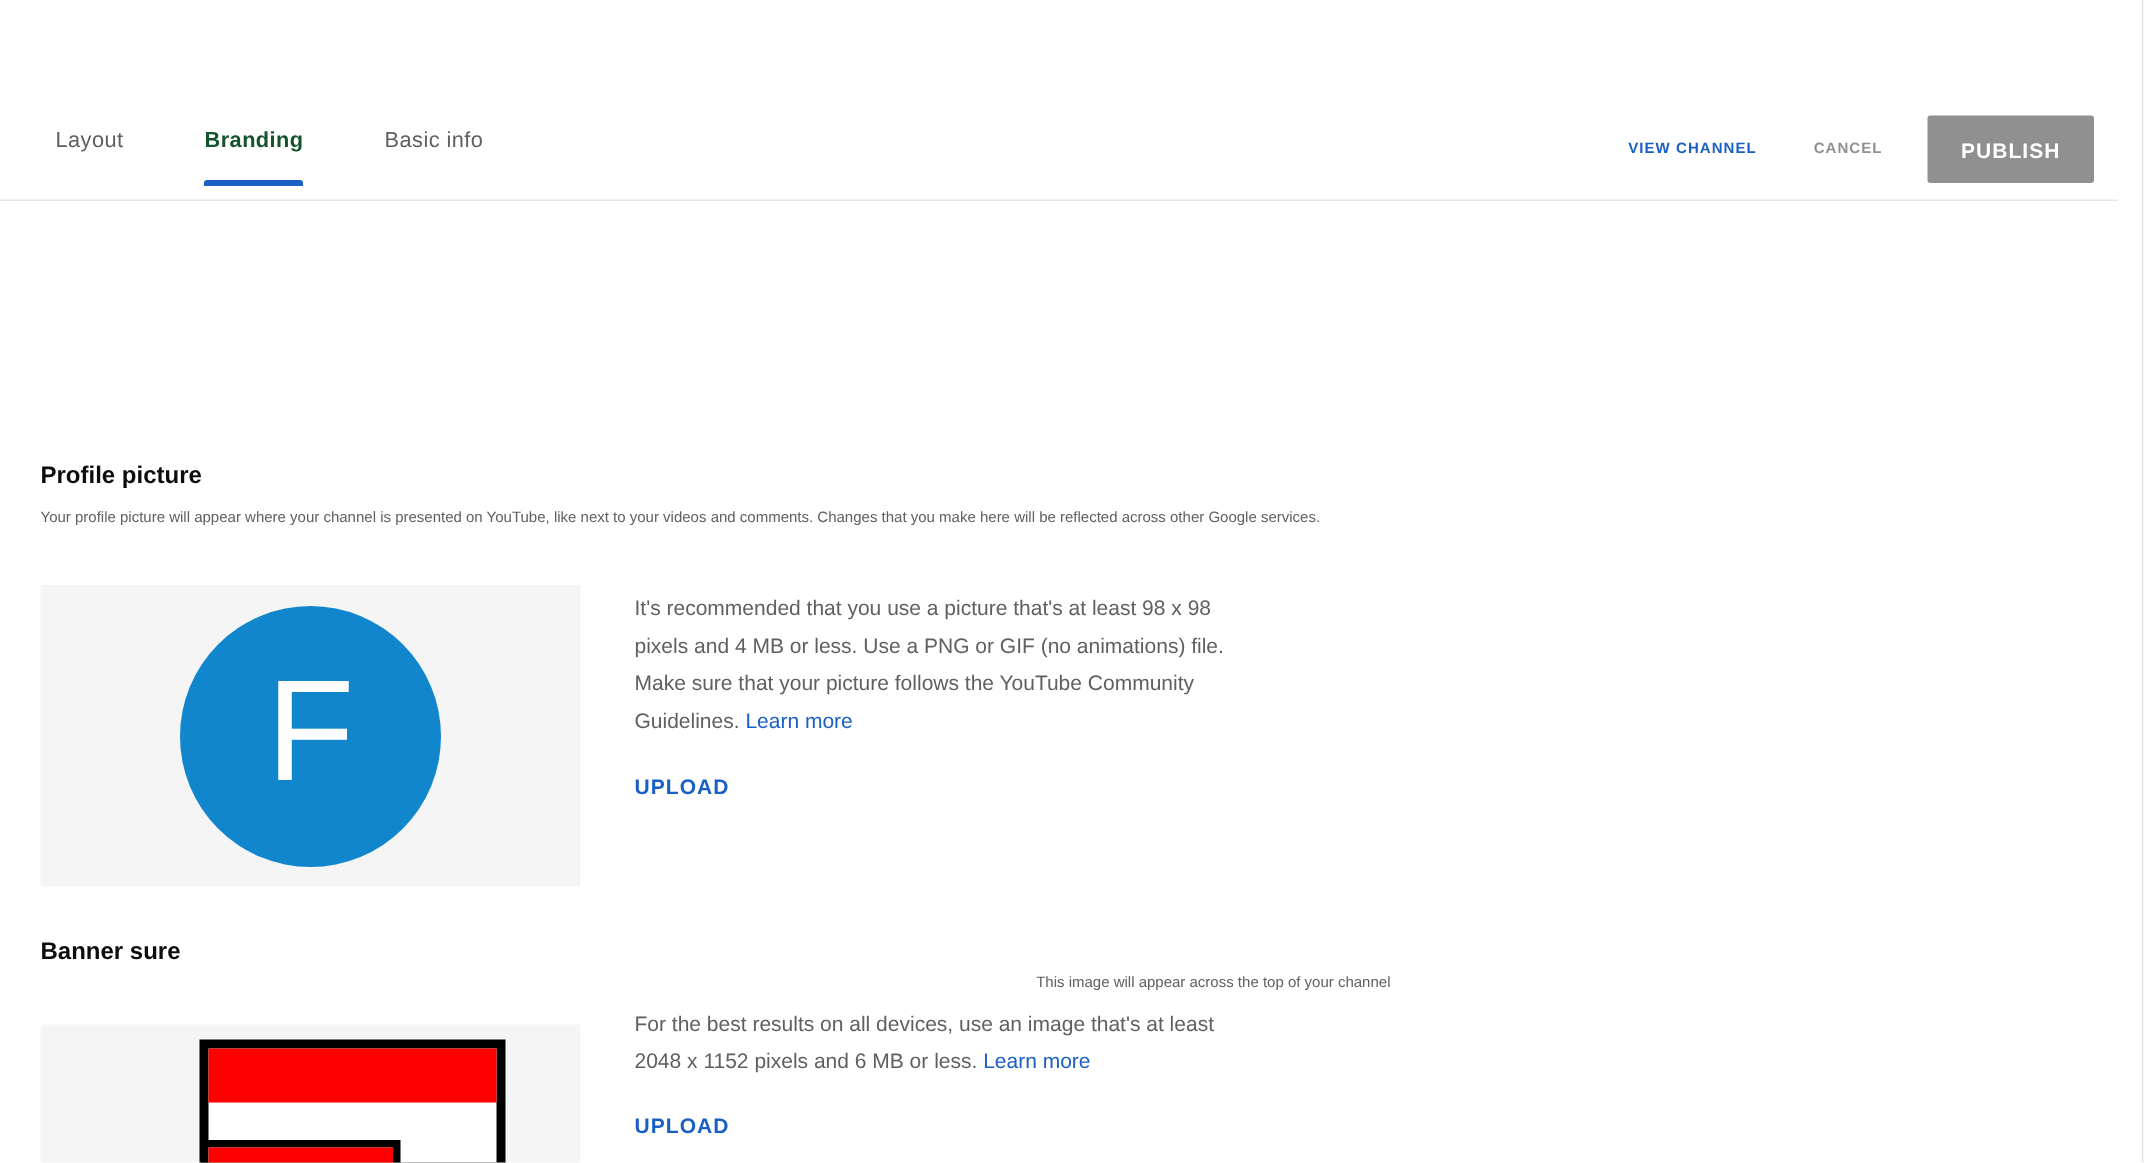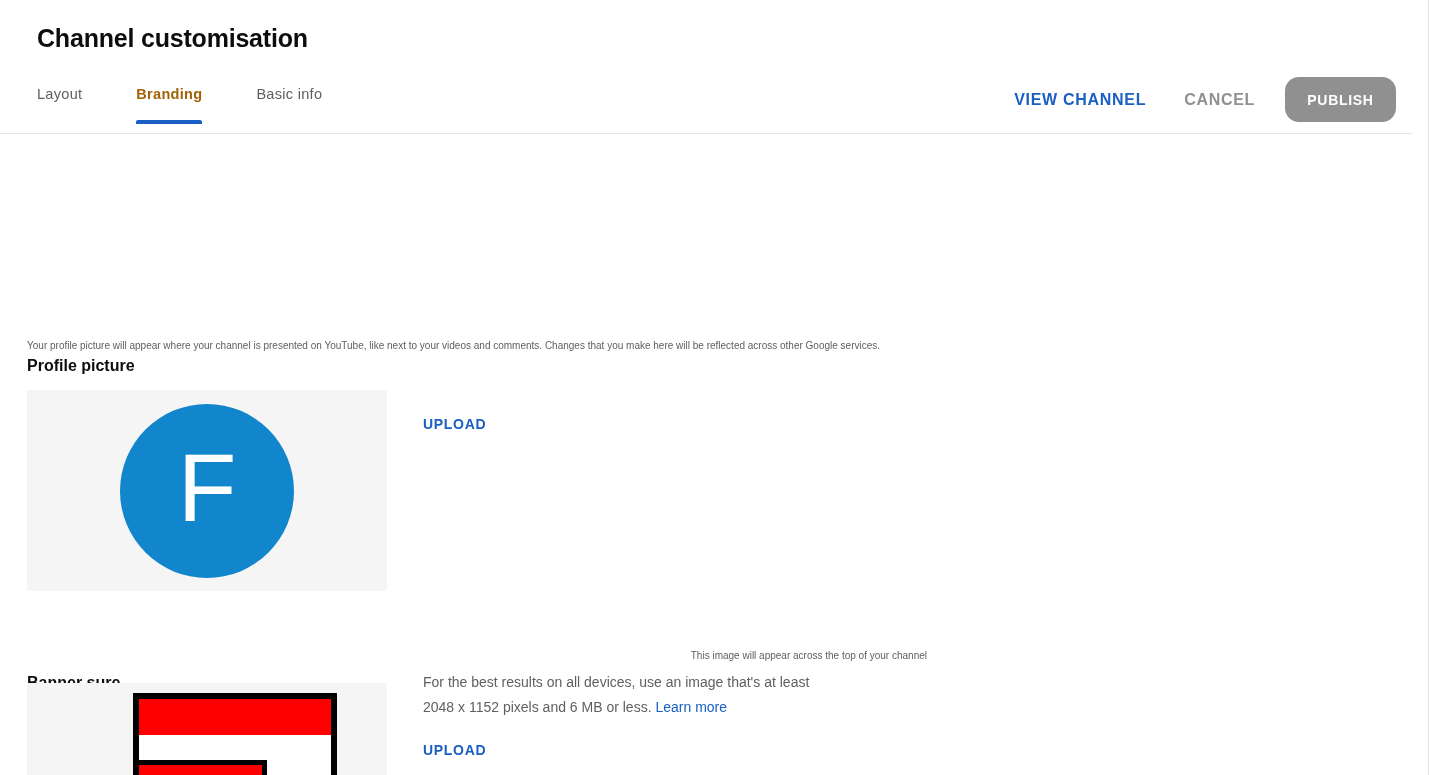"Channel customisation" div.page-title { html: <div>Channel customisation</div> -> none }
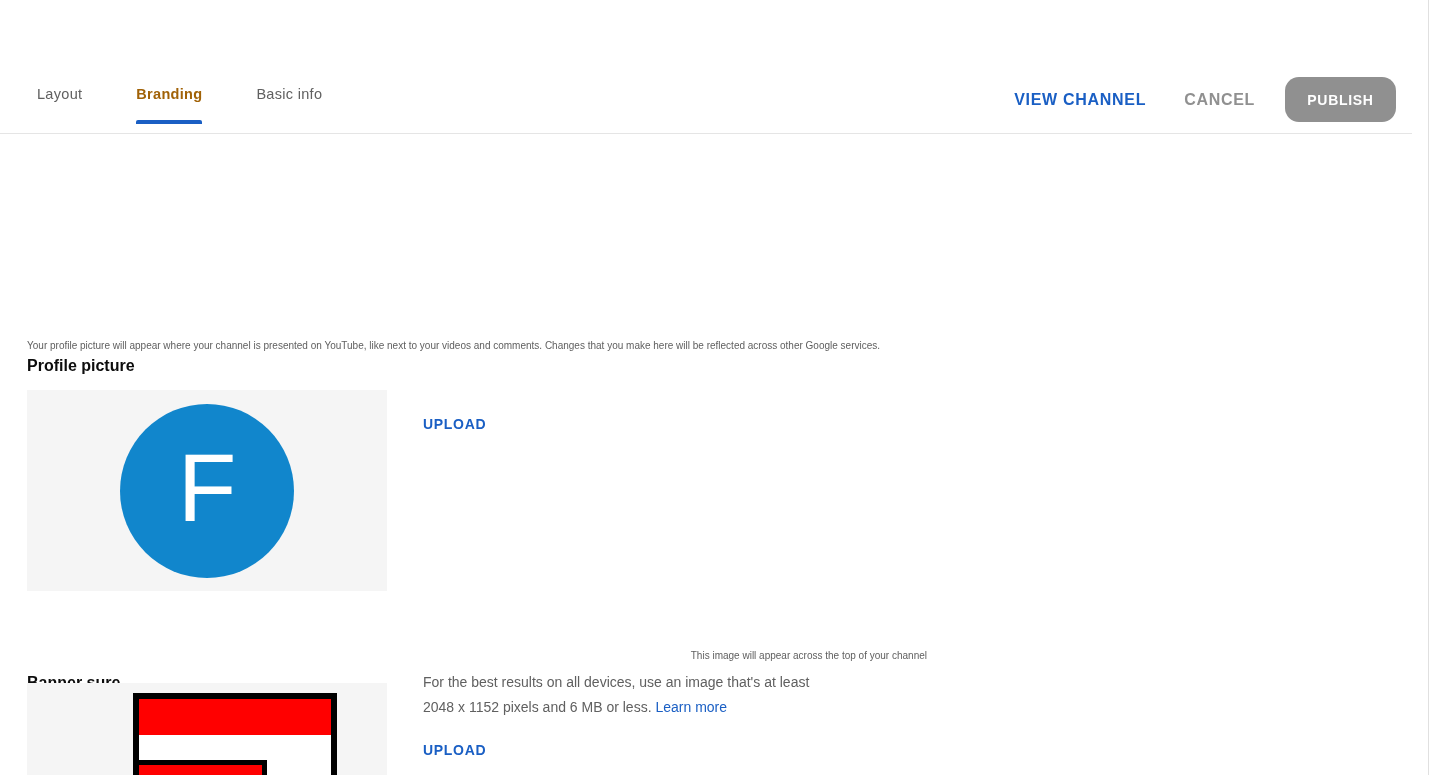"Branding" .tab.active { color: #a16207 -> #14532d }
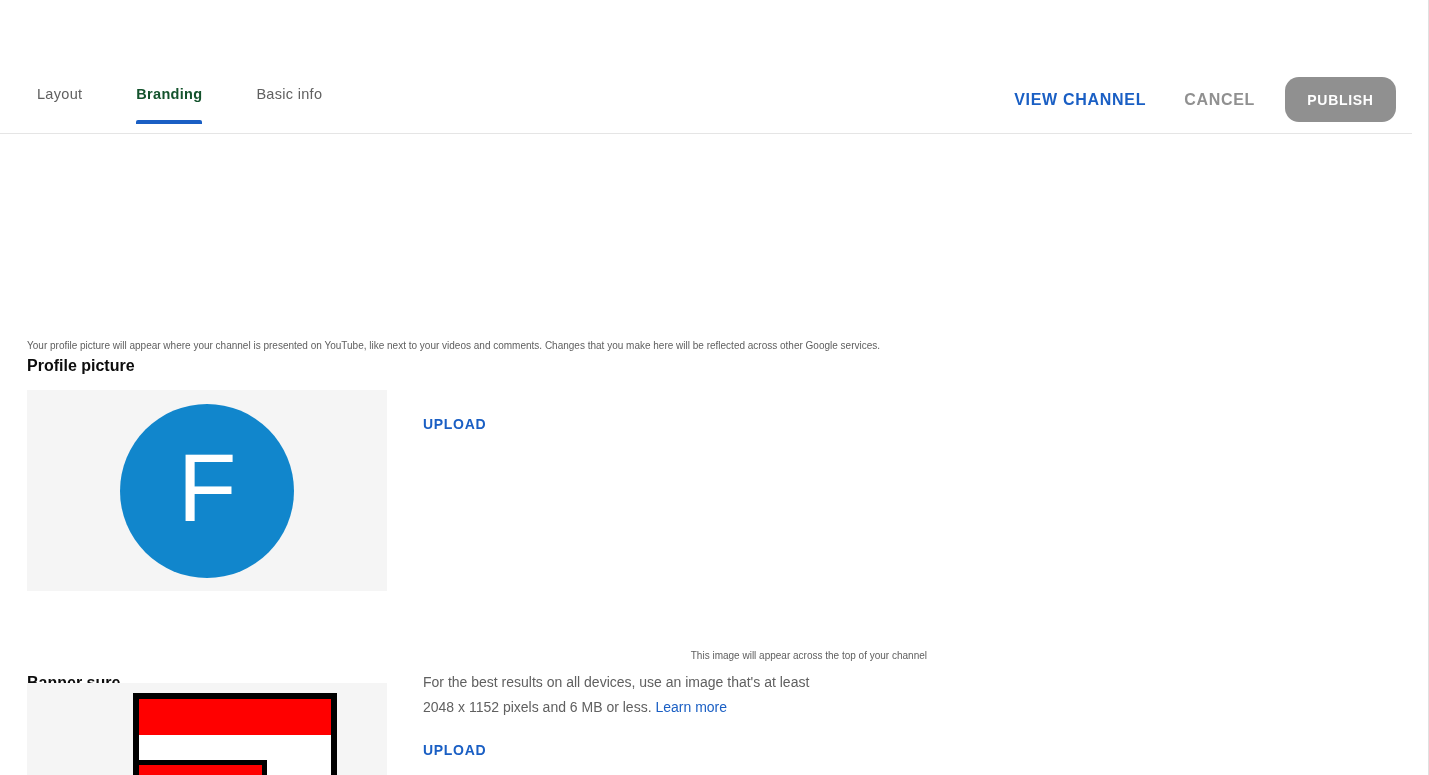"VIEW CHANNEL" .btn-text { font-size: 16px -> 10px }
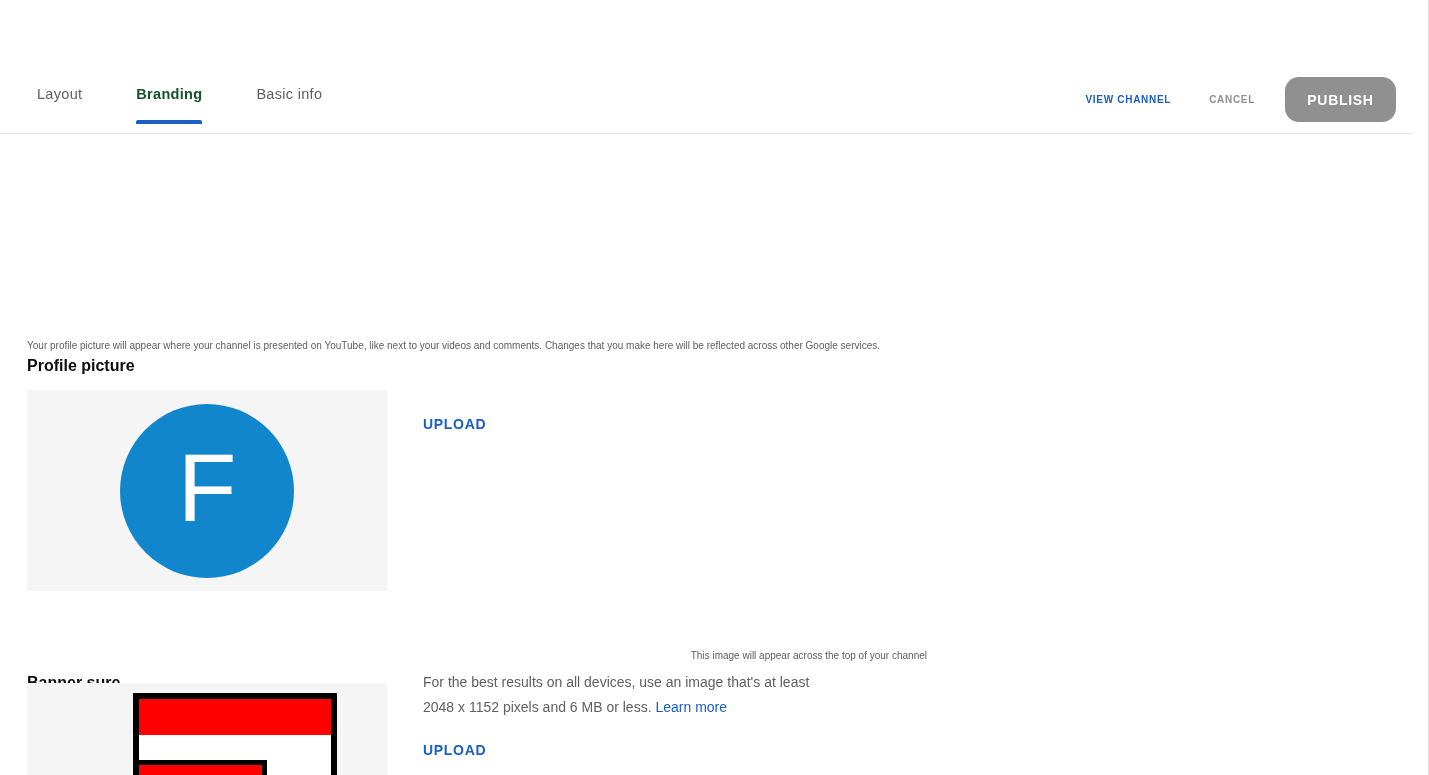"PUBLISH" .btn-publish { border-radius: 14px -> 2px }
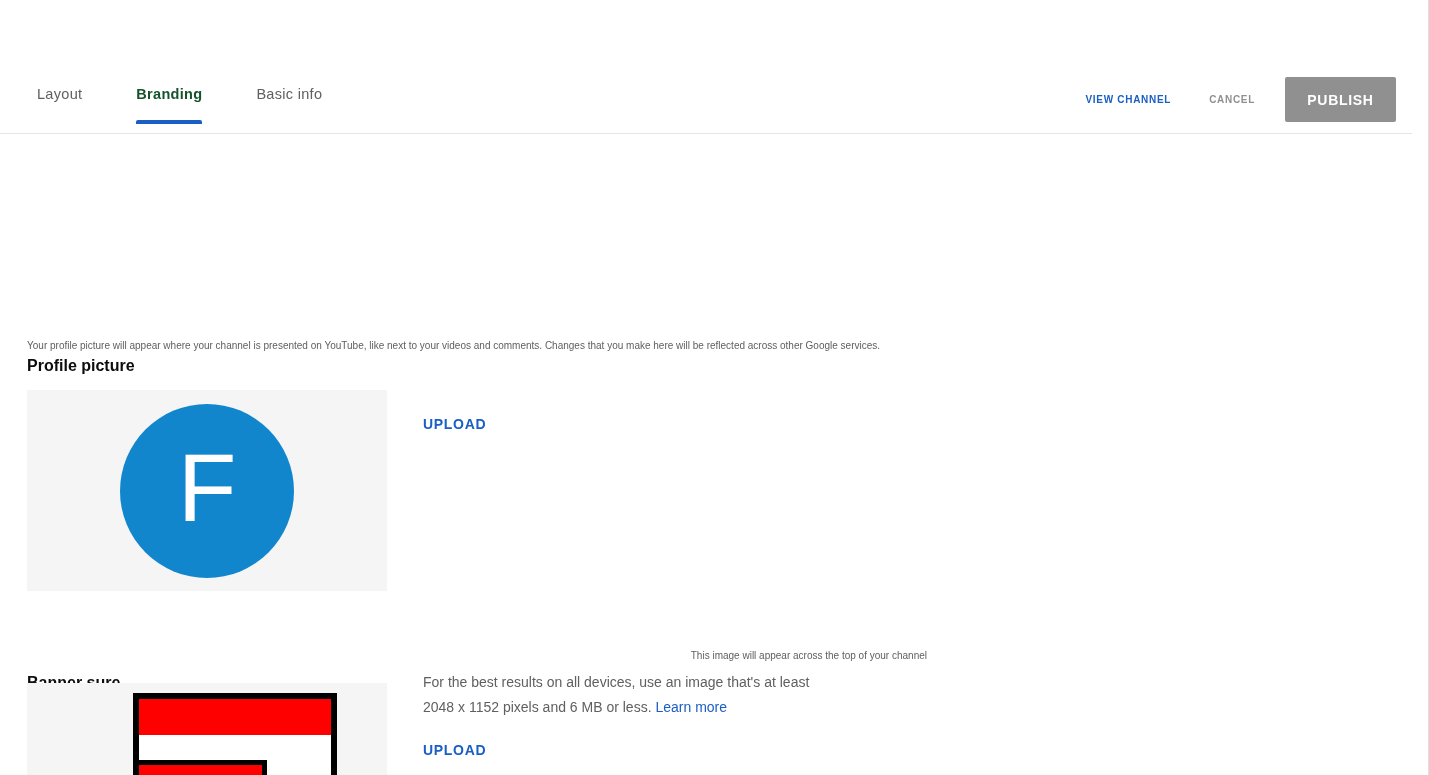"Profile picture" .section-title { margin-top: 48px -> none }
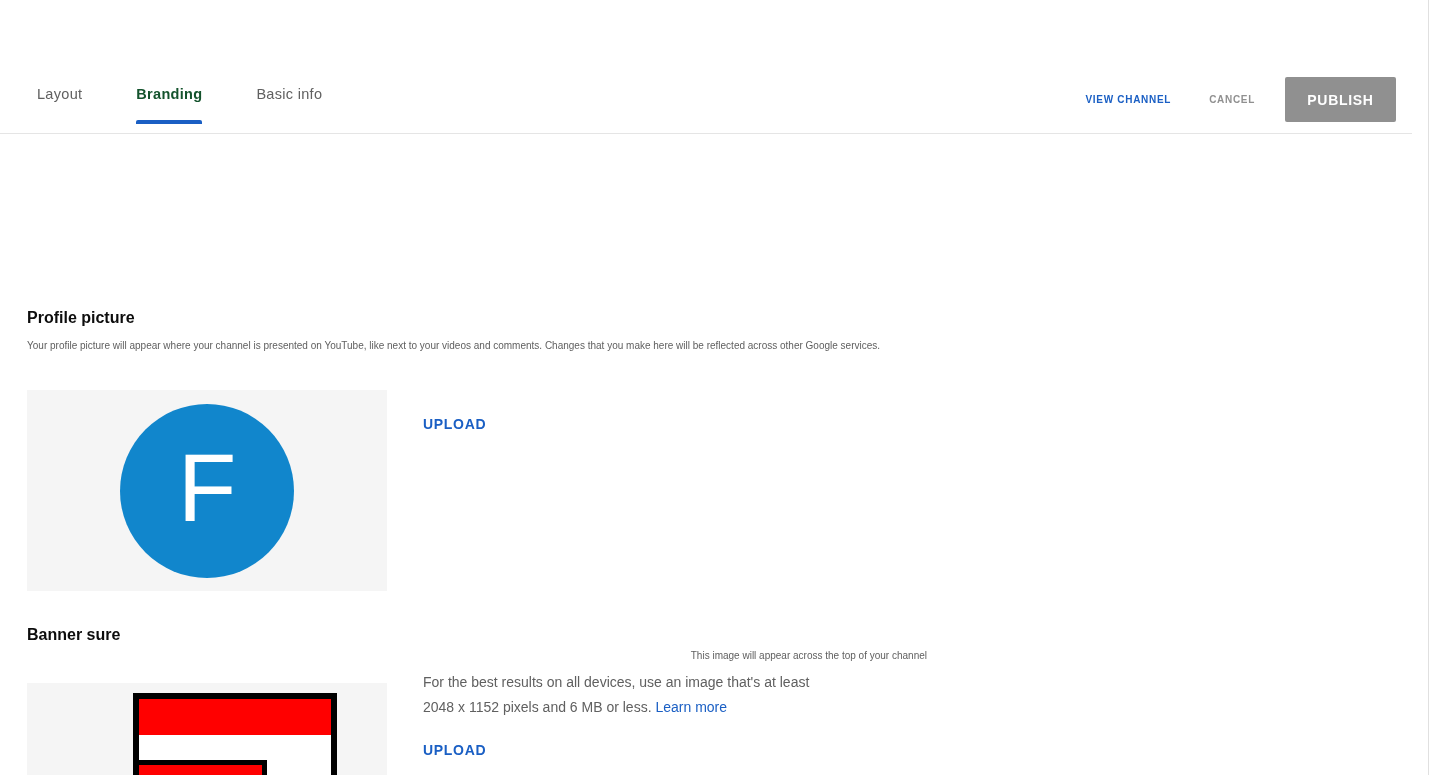"It's recommended that you use" p.info-text { html: none -> <p> <span>It's recommended that you use a picture that's at least 98 x 98 pixels and 4 MB or less. Use a PNG or GIF (no animations) file. Make sure that your picture follows the YouTube Community Guidelines.</span> <span>Learn more</span> </p> }
